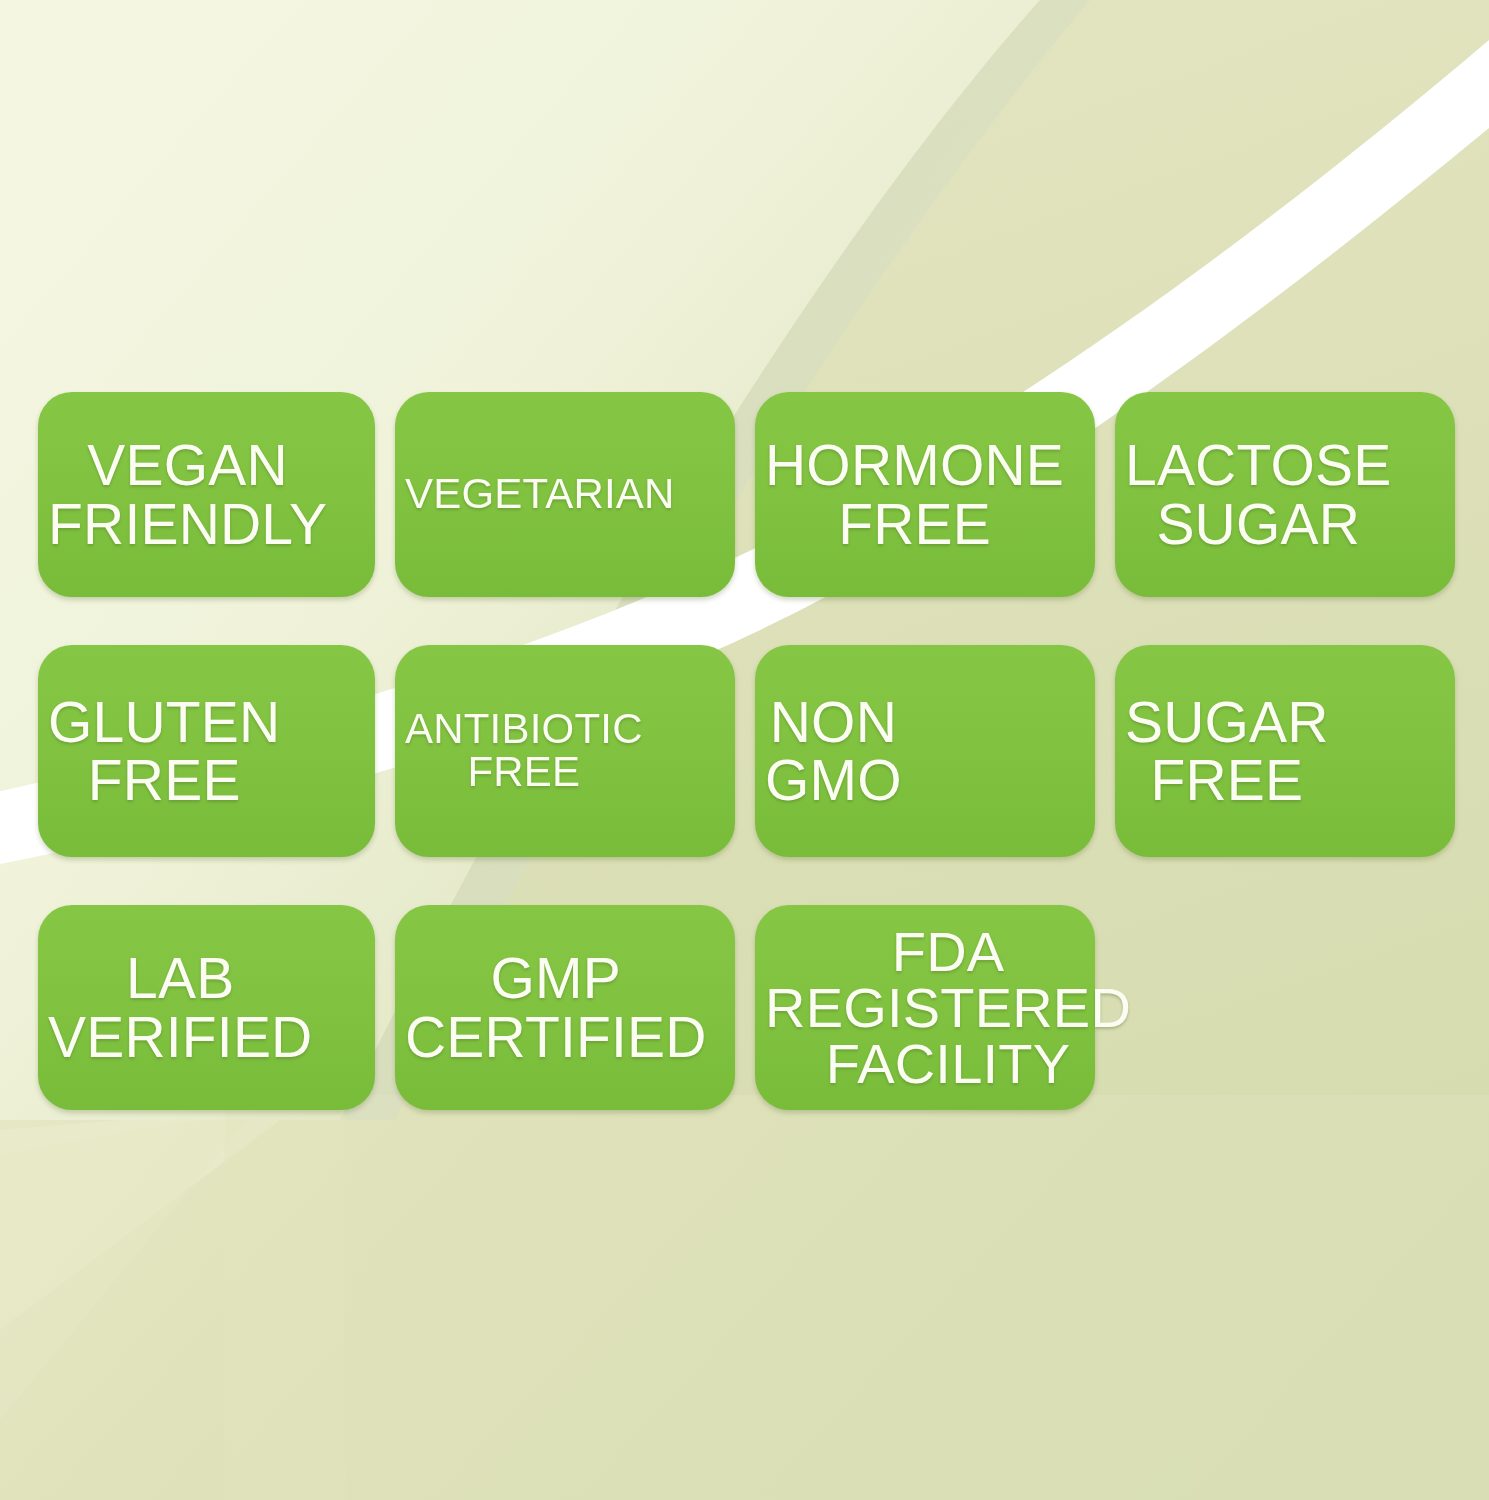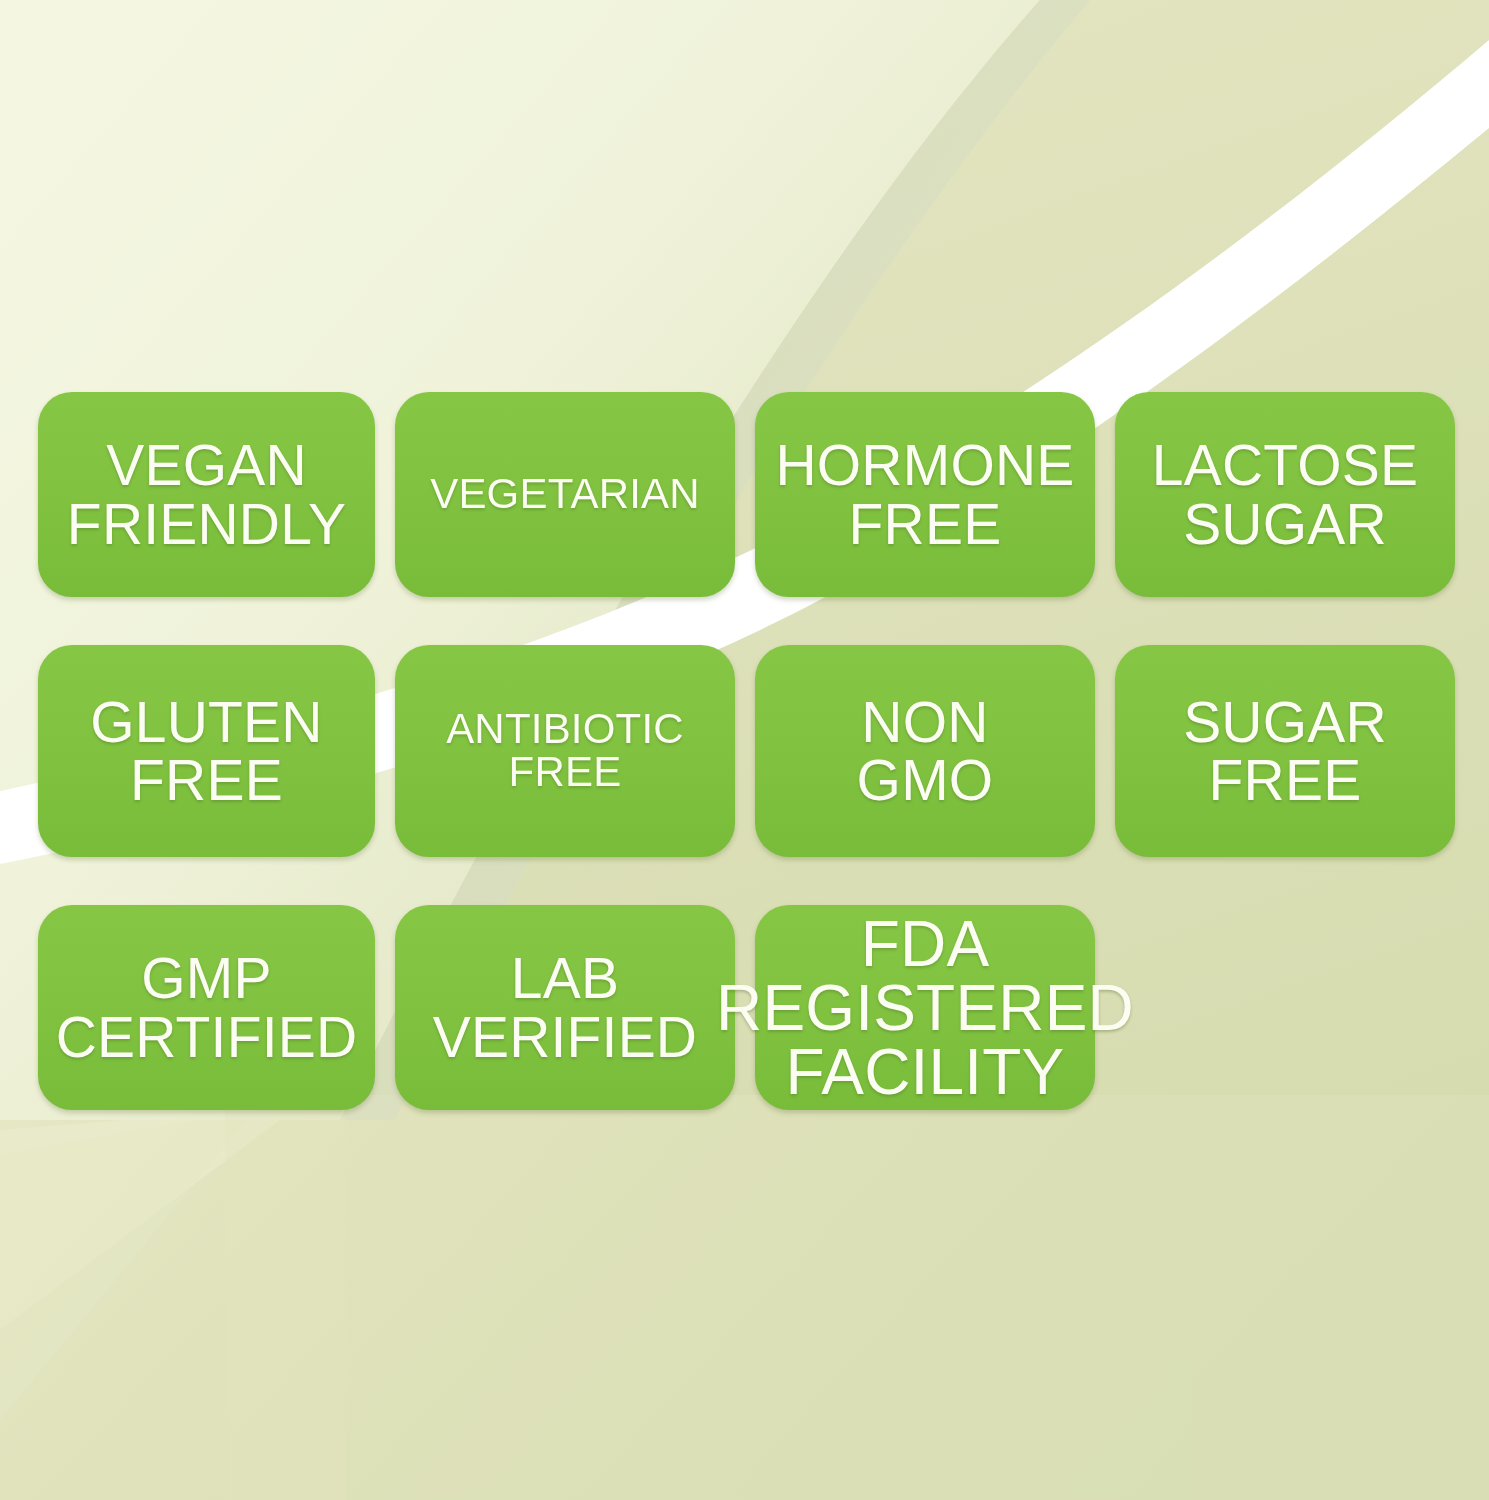"VEGAN" .badge { justify-content: center -> flex-start }
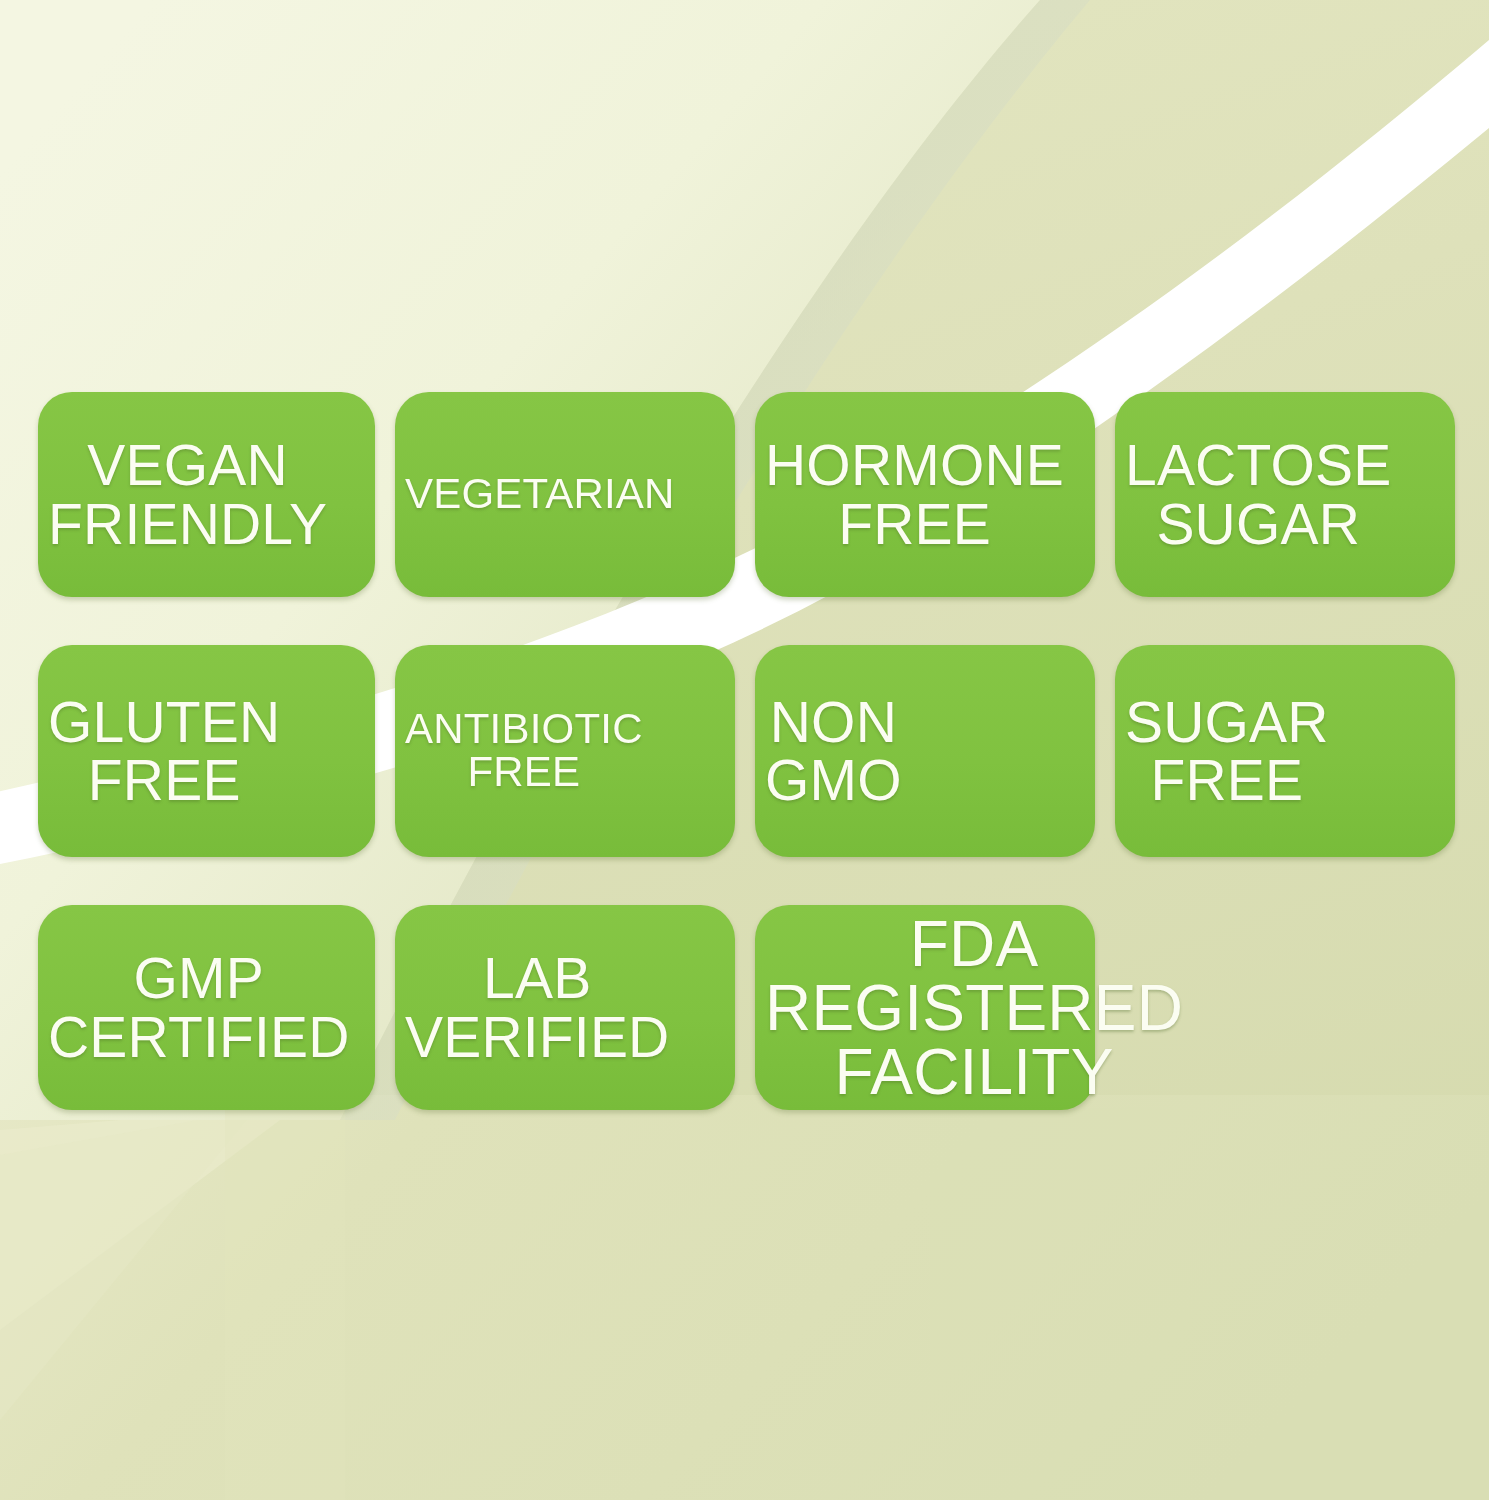"GMP" div.badge { order: before "LAB" -> after "LAB" }
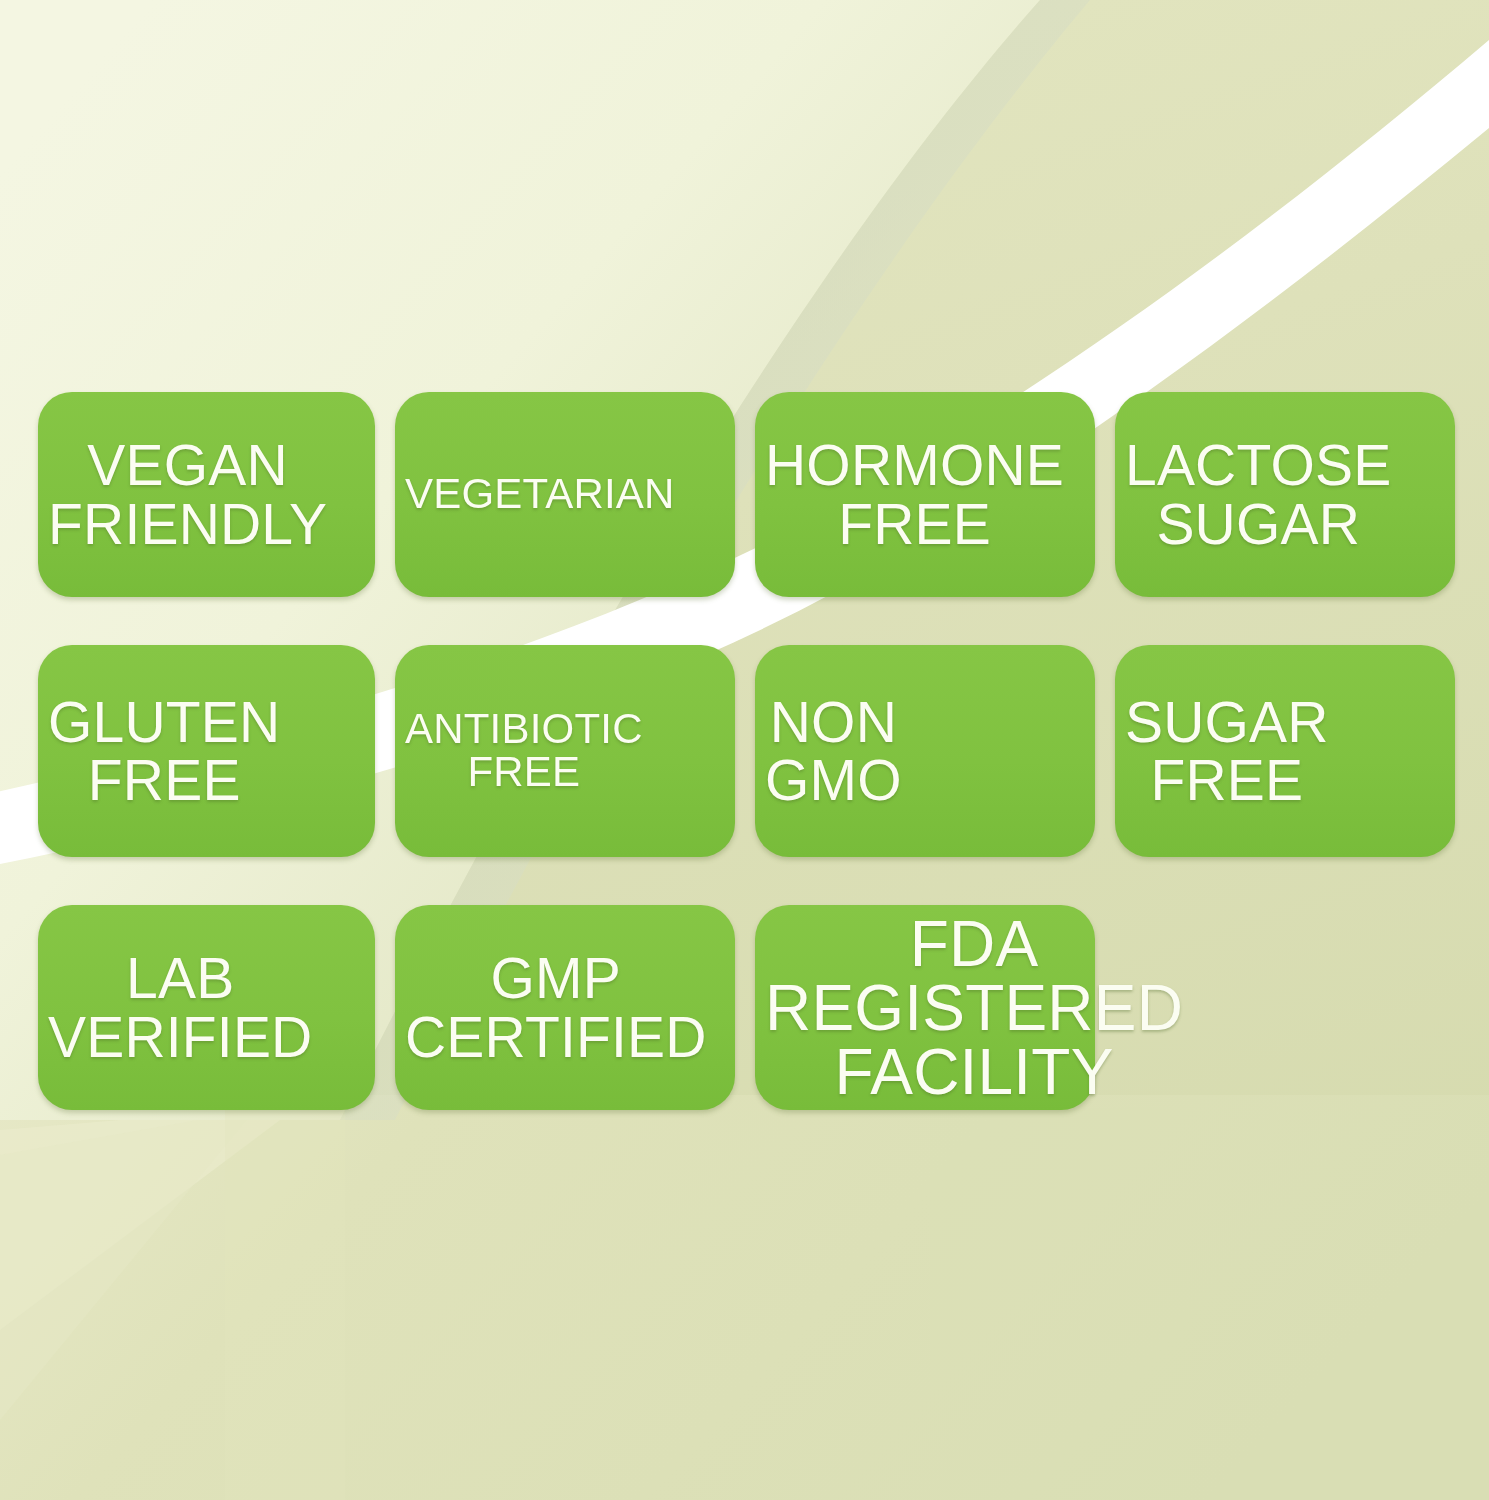"FDA" .badge.lines-3 .badge-label { font-size: 64px -> 56px }
